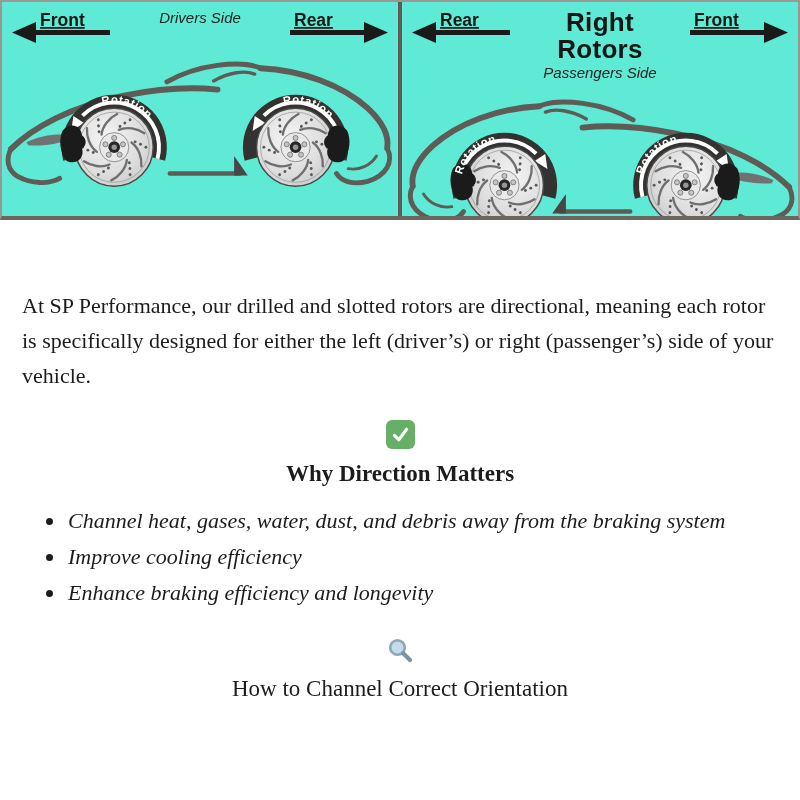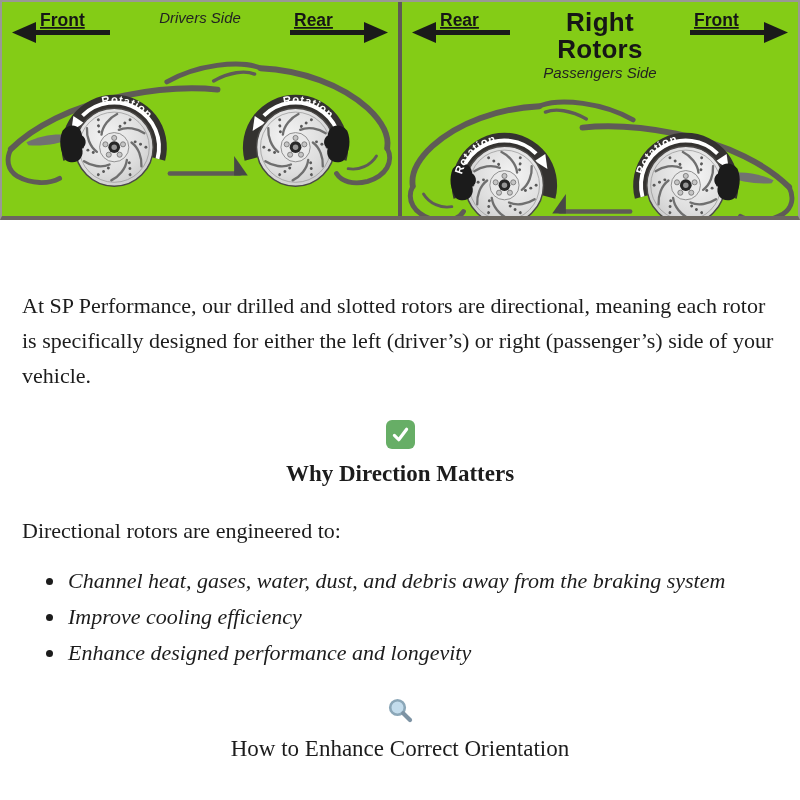"Front" .diagram { background: #84cc16 -> #5eead4 }
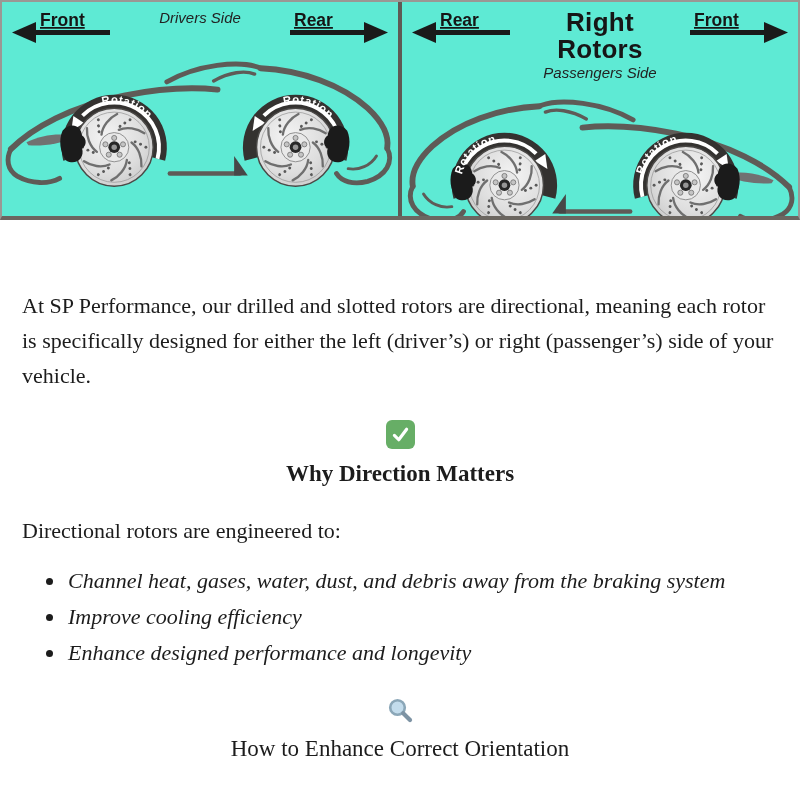"Directional rotors are engineered to:" p.lead { html: <p>Directional rotors are engineered to:</p> -> none }
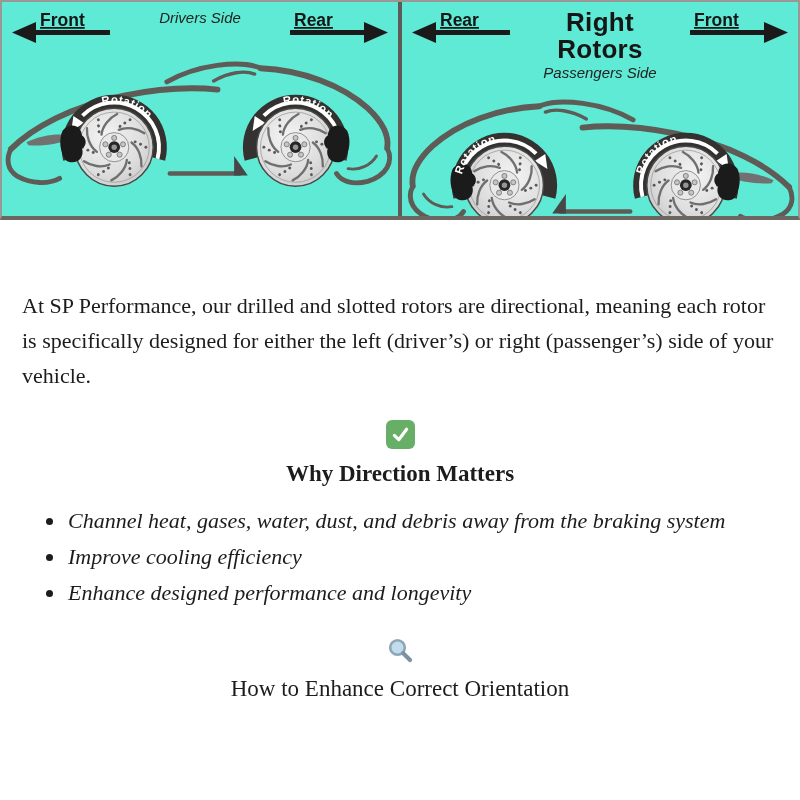"Enhance designed performance and" li { text: designed performance -> braking efficiency }
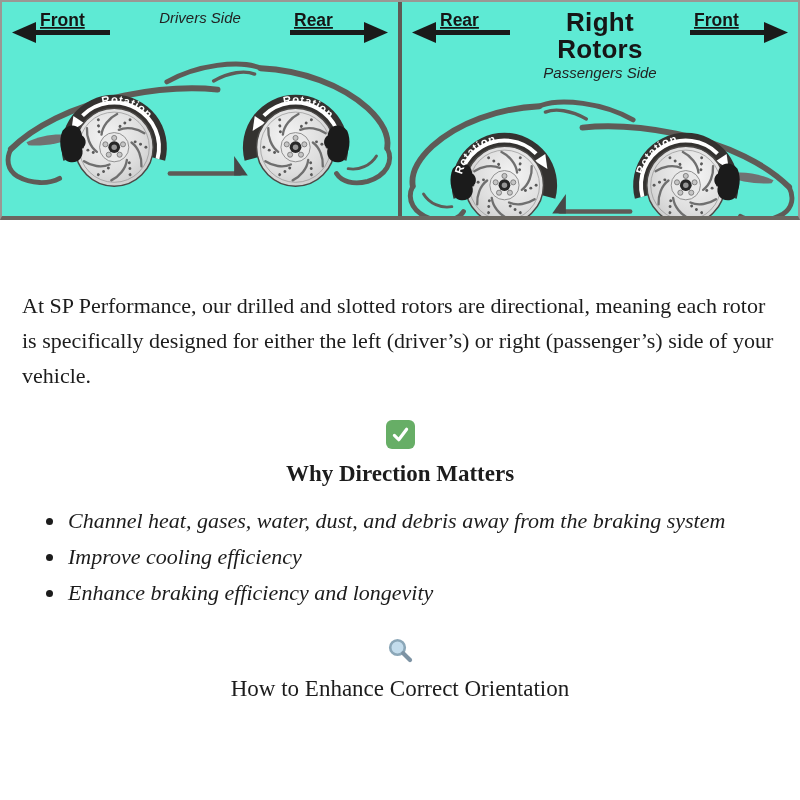"How to Enhance Correct Orientation" span { text: Enhance -> Channel }
